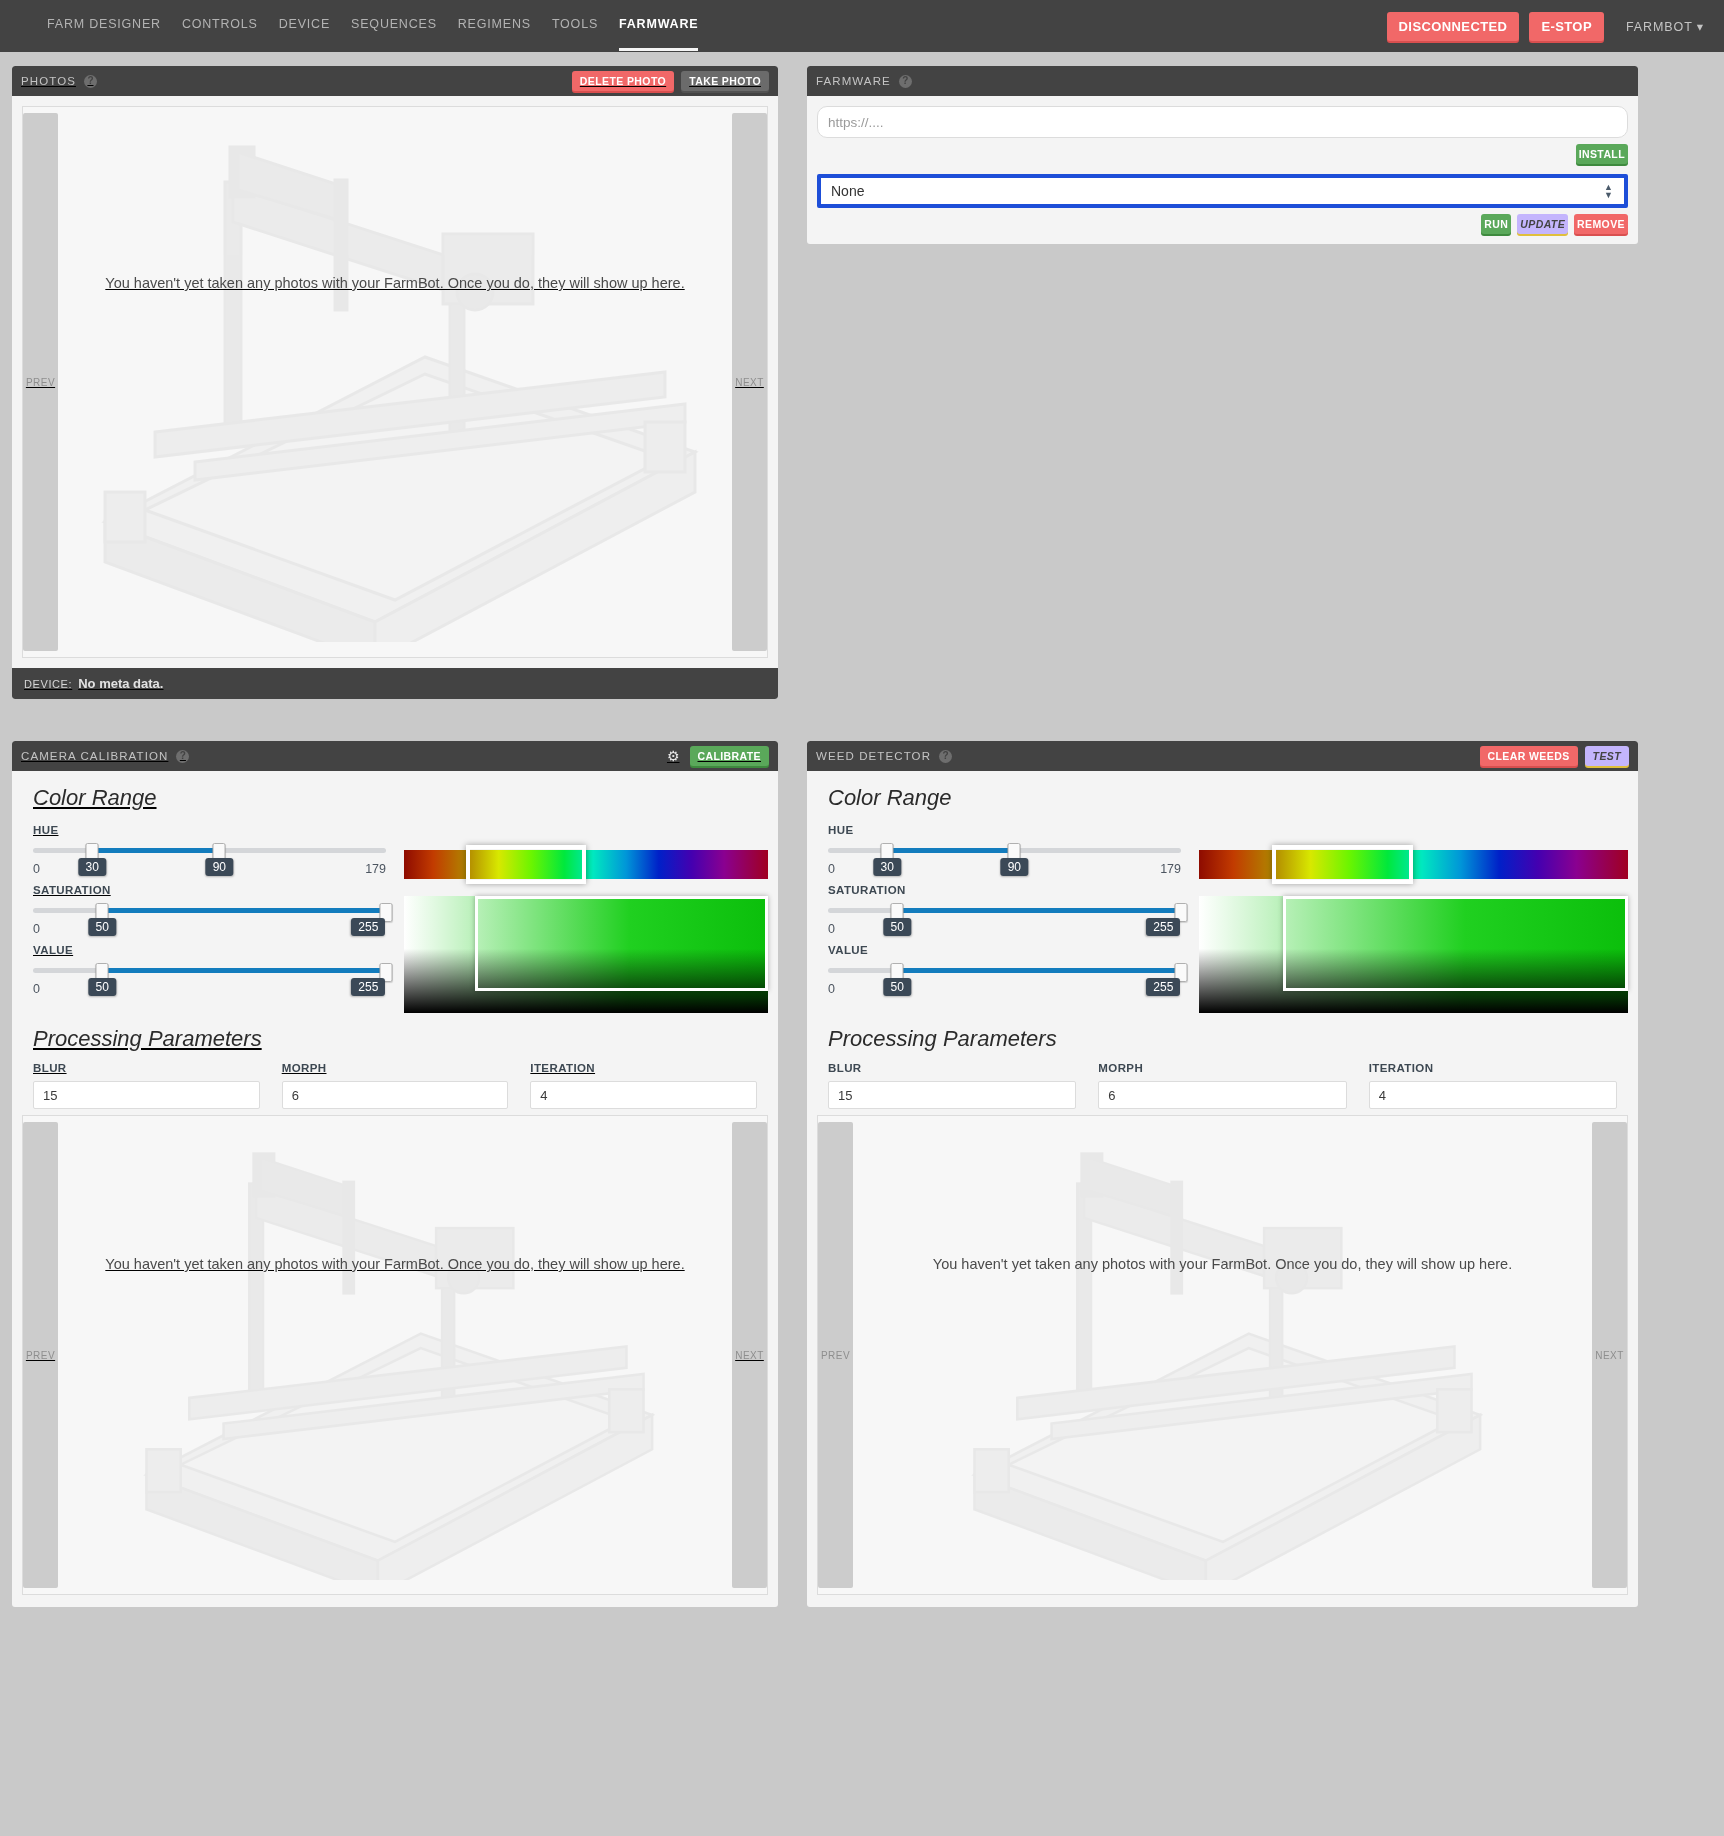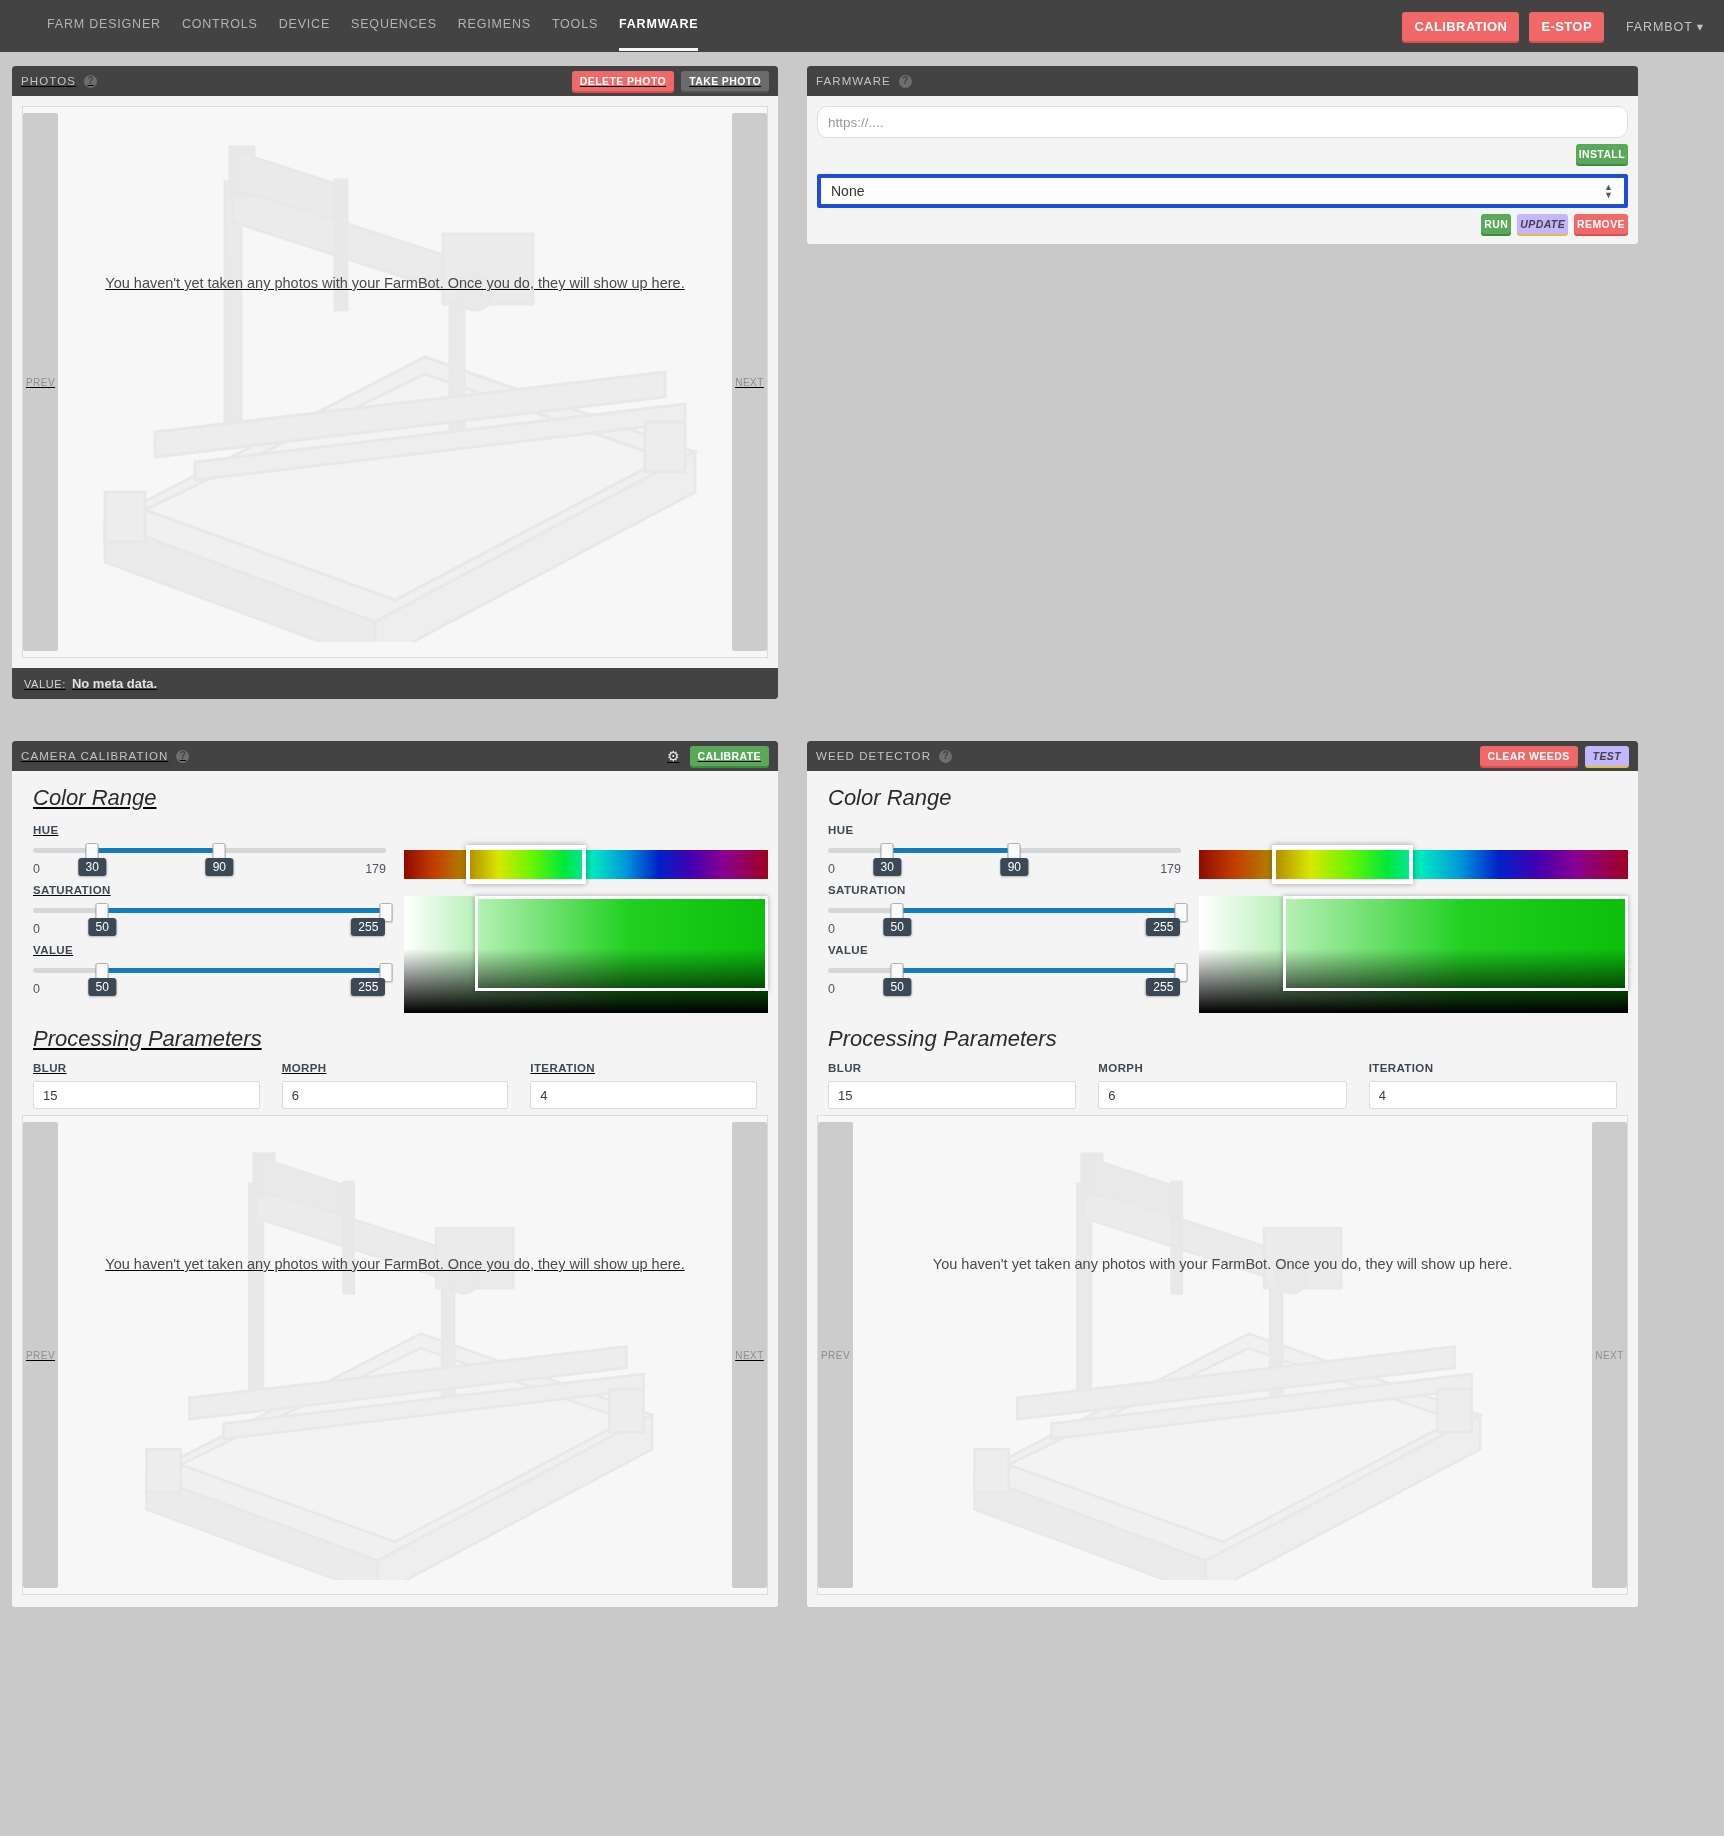"CALIBRATION" button.btn { text: CALIBRATION -> DISCONNECTED }
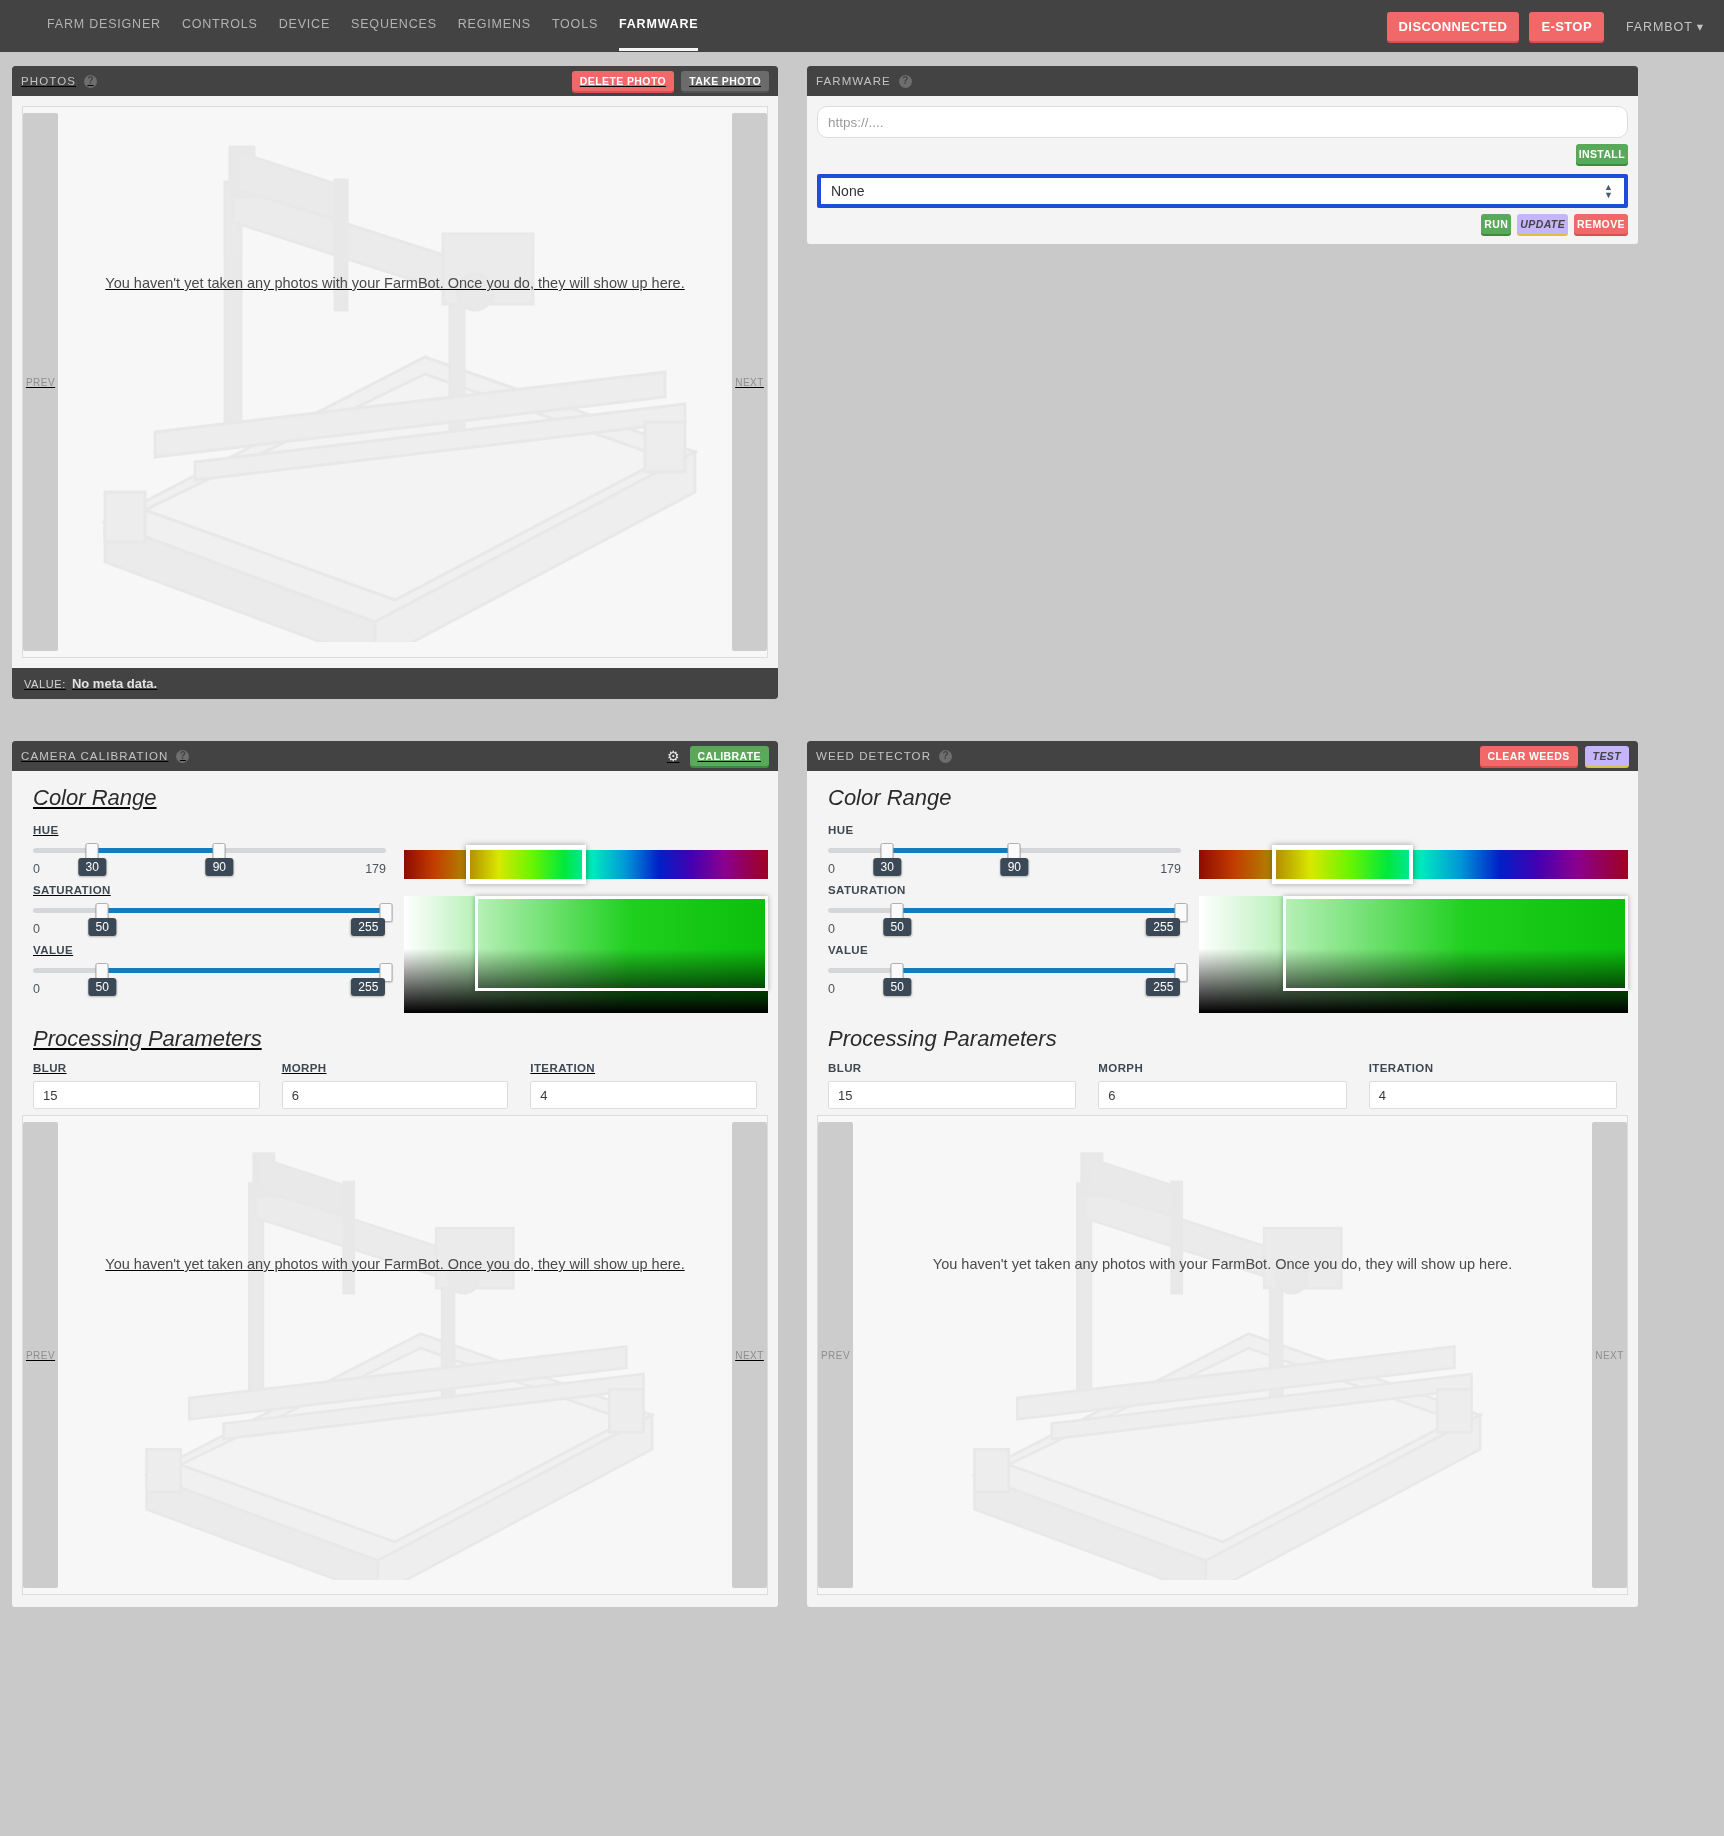"VALUE:" span.lbl { text: VALUE -> DEVICE }
